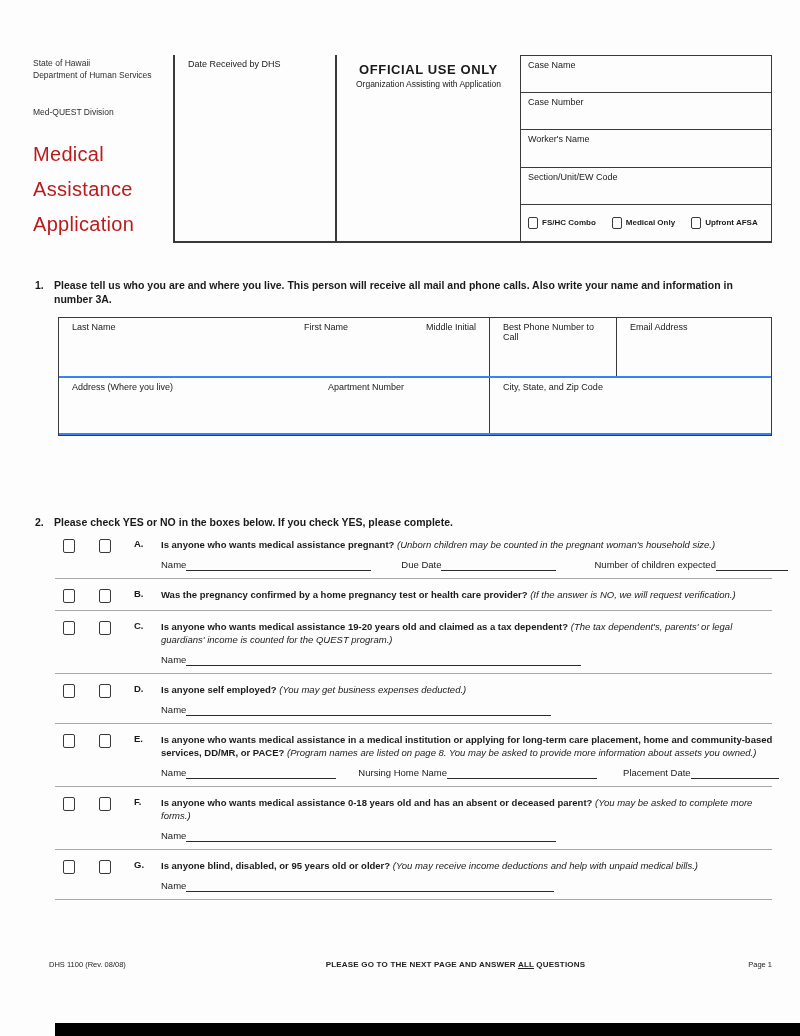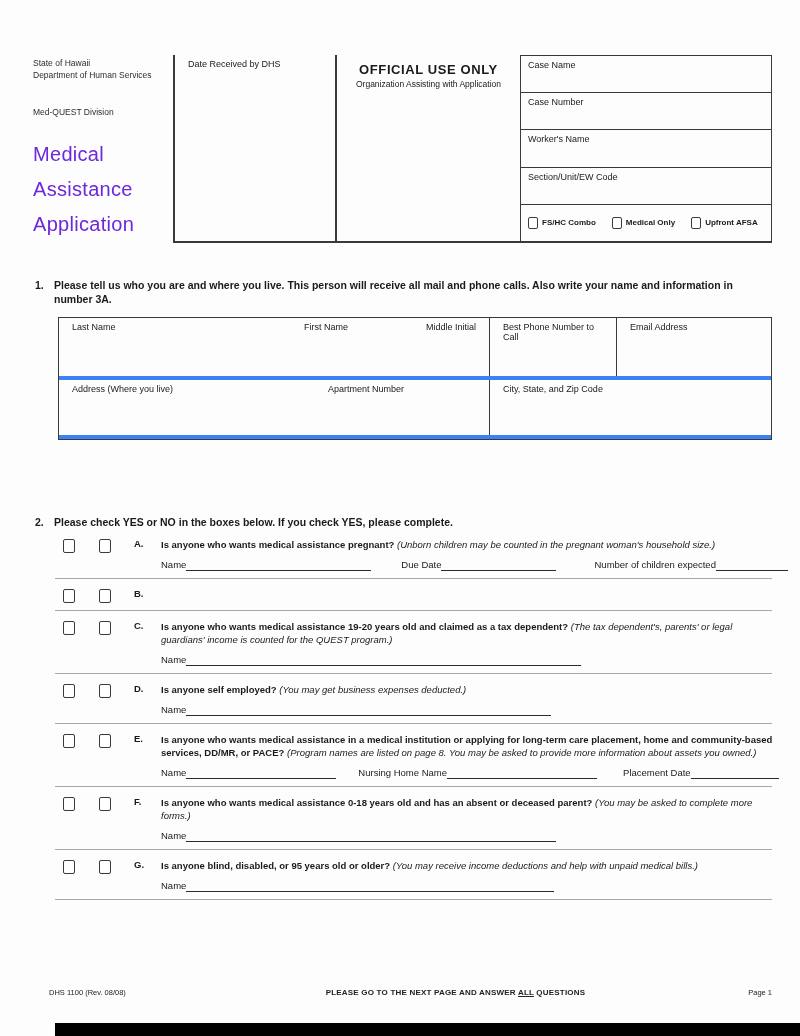"Medical" .doc-title { color: #6d28d9 -> #b91c1c }
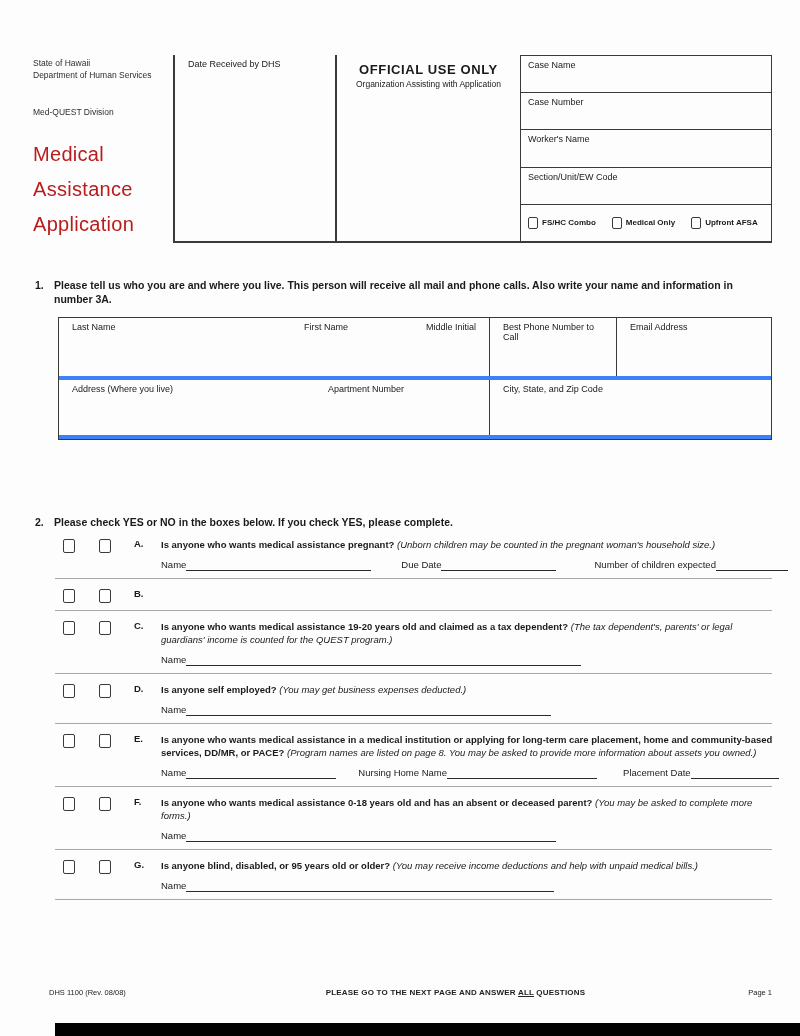"Last Name" .t-row { border-bottom: 4px solid #3b82f6 -> 2px solid #3b82f6 }
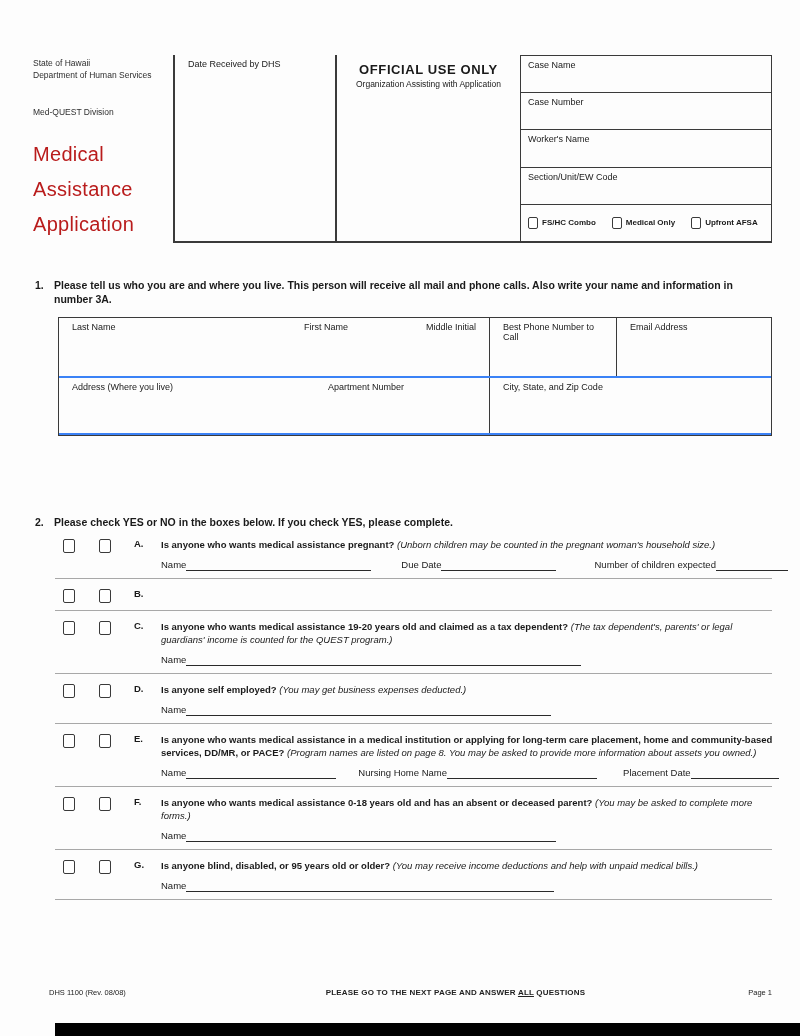"Was the pregnancy confirmed by" div.item-text { html: none -> <div> <span>Was the pregnancy confirmed by a home pregnancy test or health care provider?</span> <span>(If the answer is NO, we will request verification.)</span> </div> }
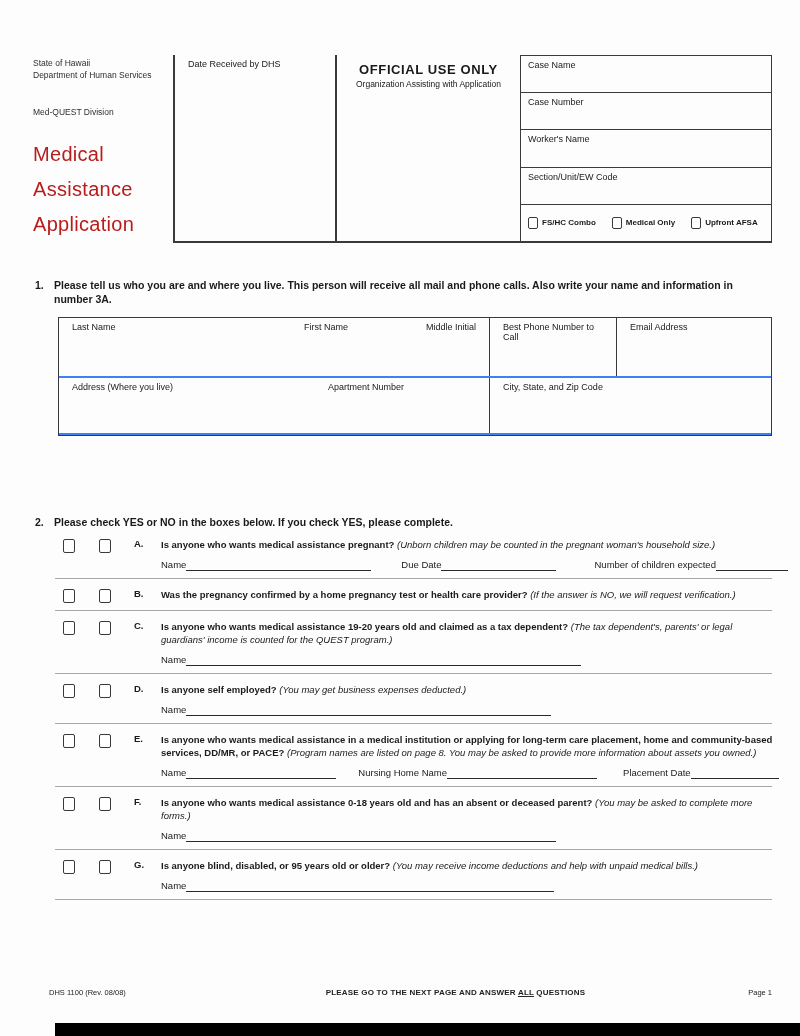"PLEASE GO TO THE NEXT" .f-center { margin-top: 28px -> none }
